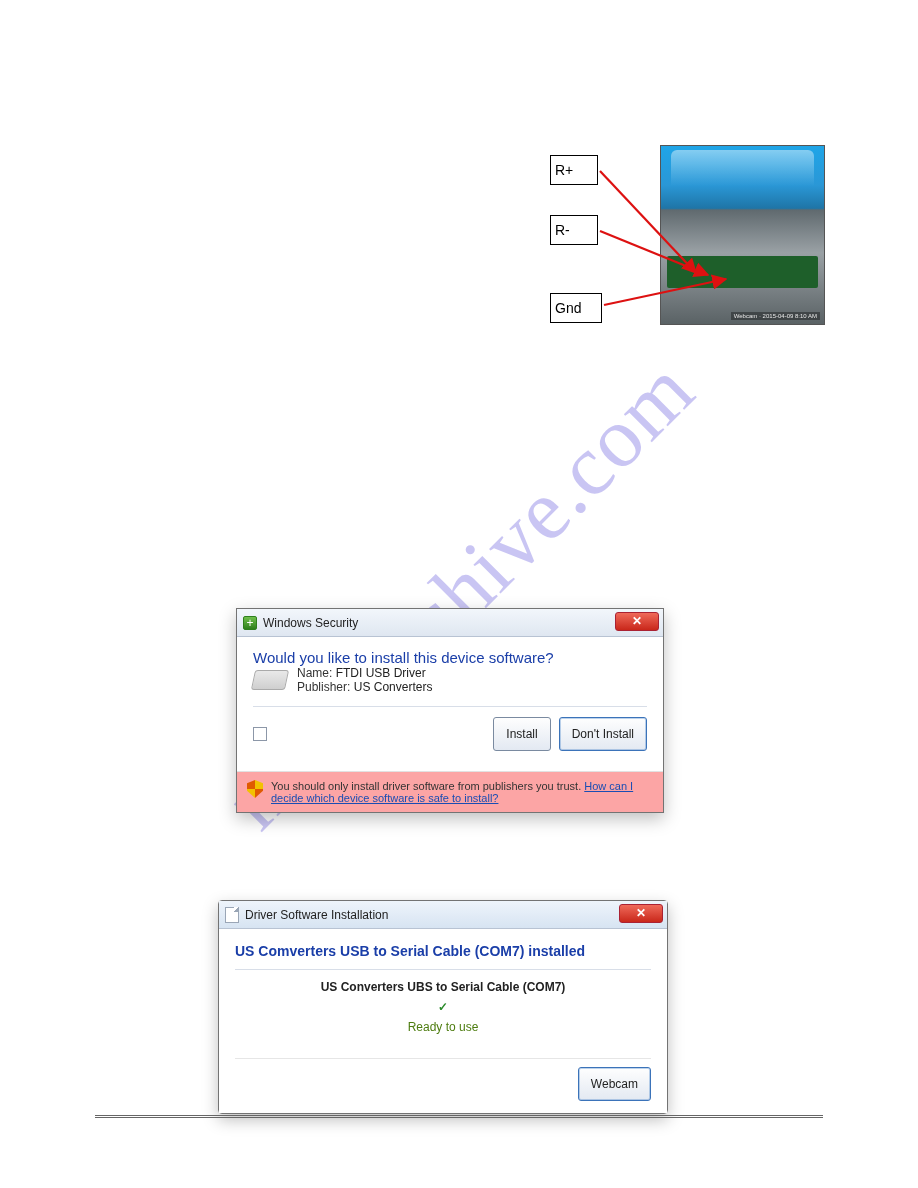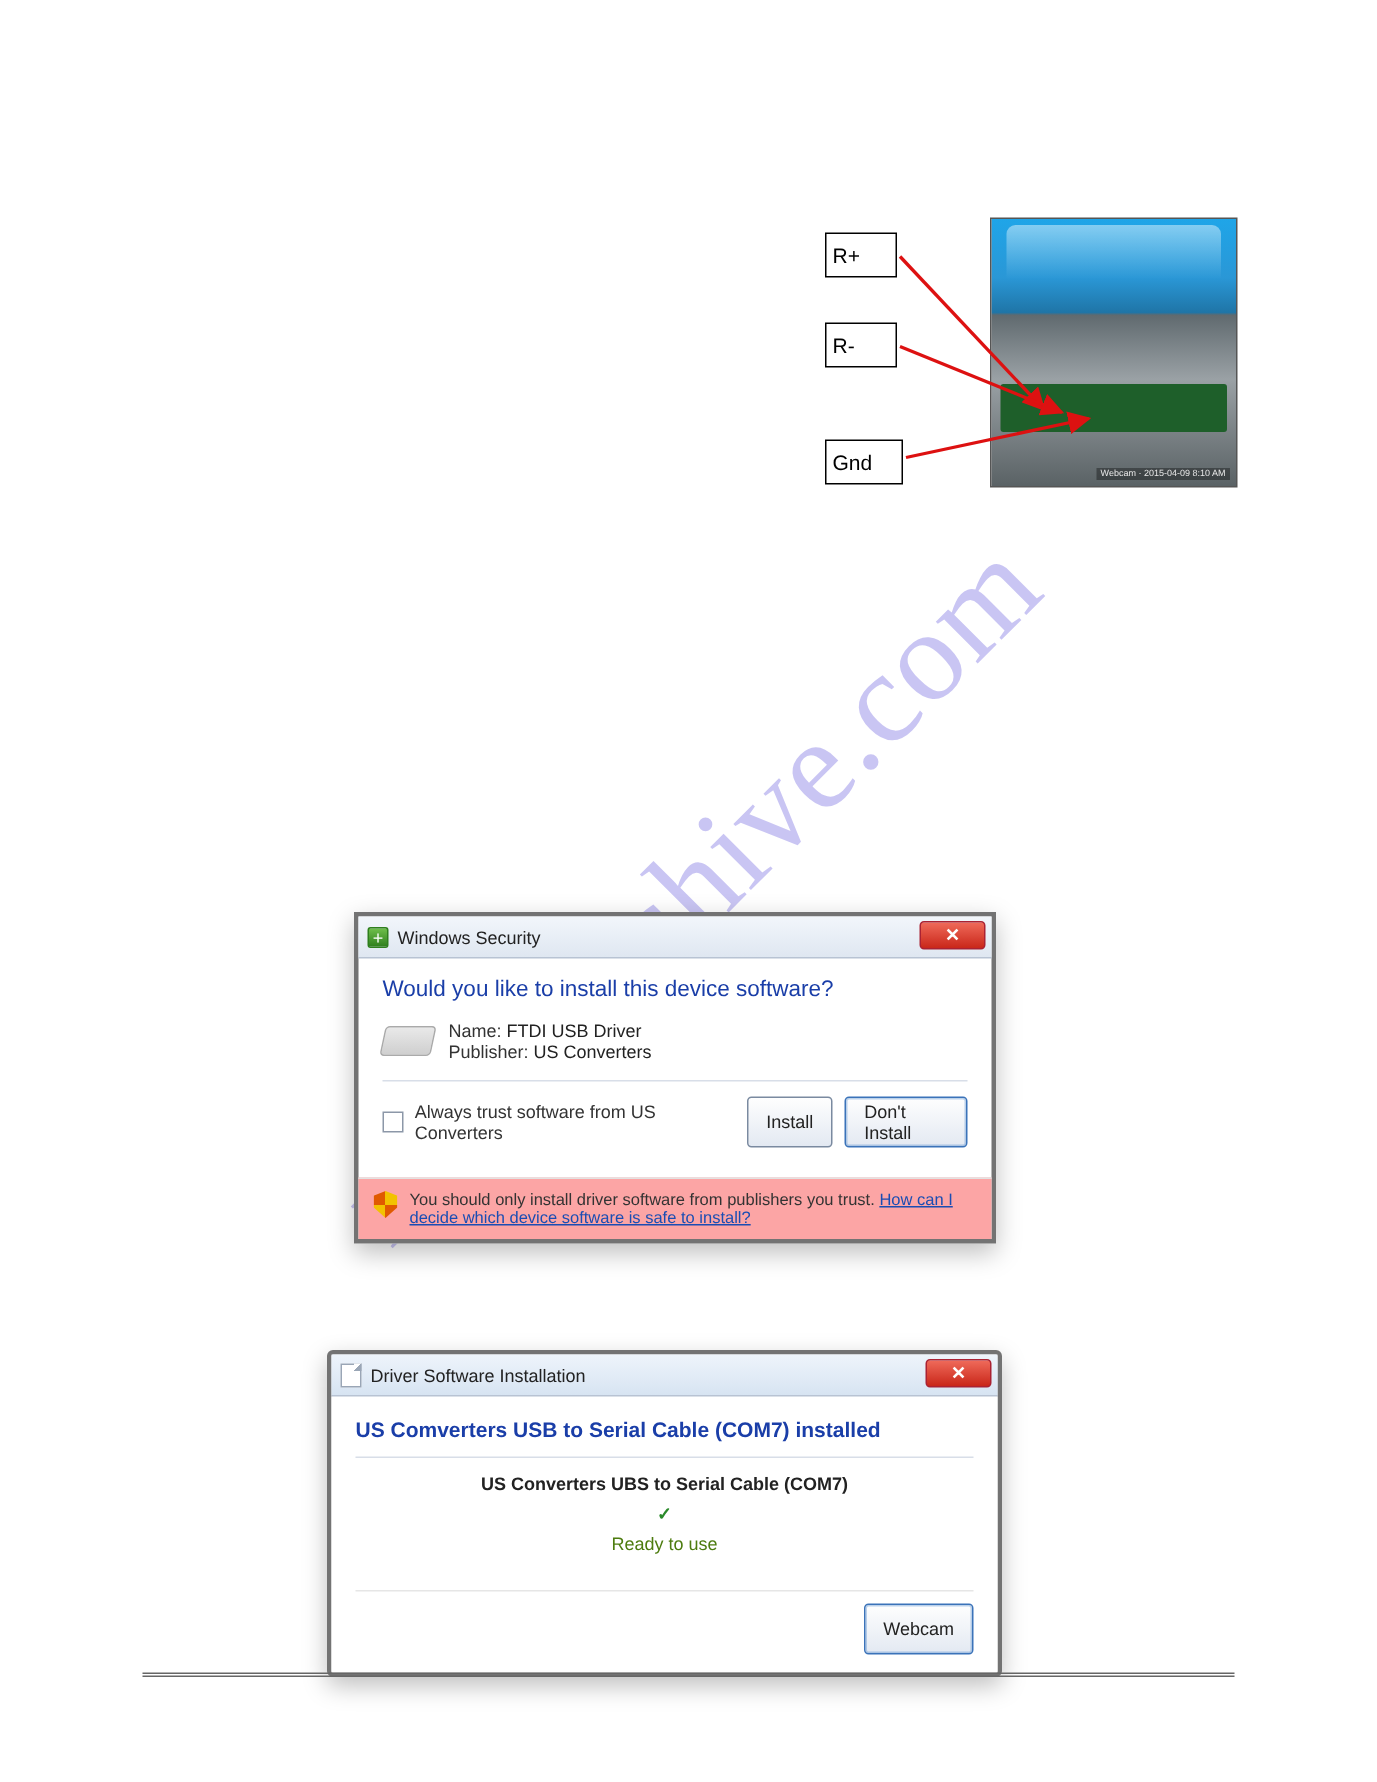"Windows Security" .dlg { border: 3px solid #737373 -> 1px solid #737373 }
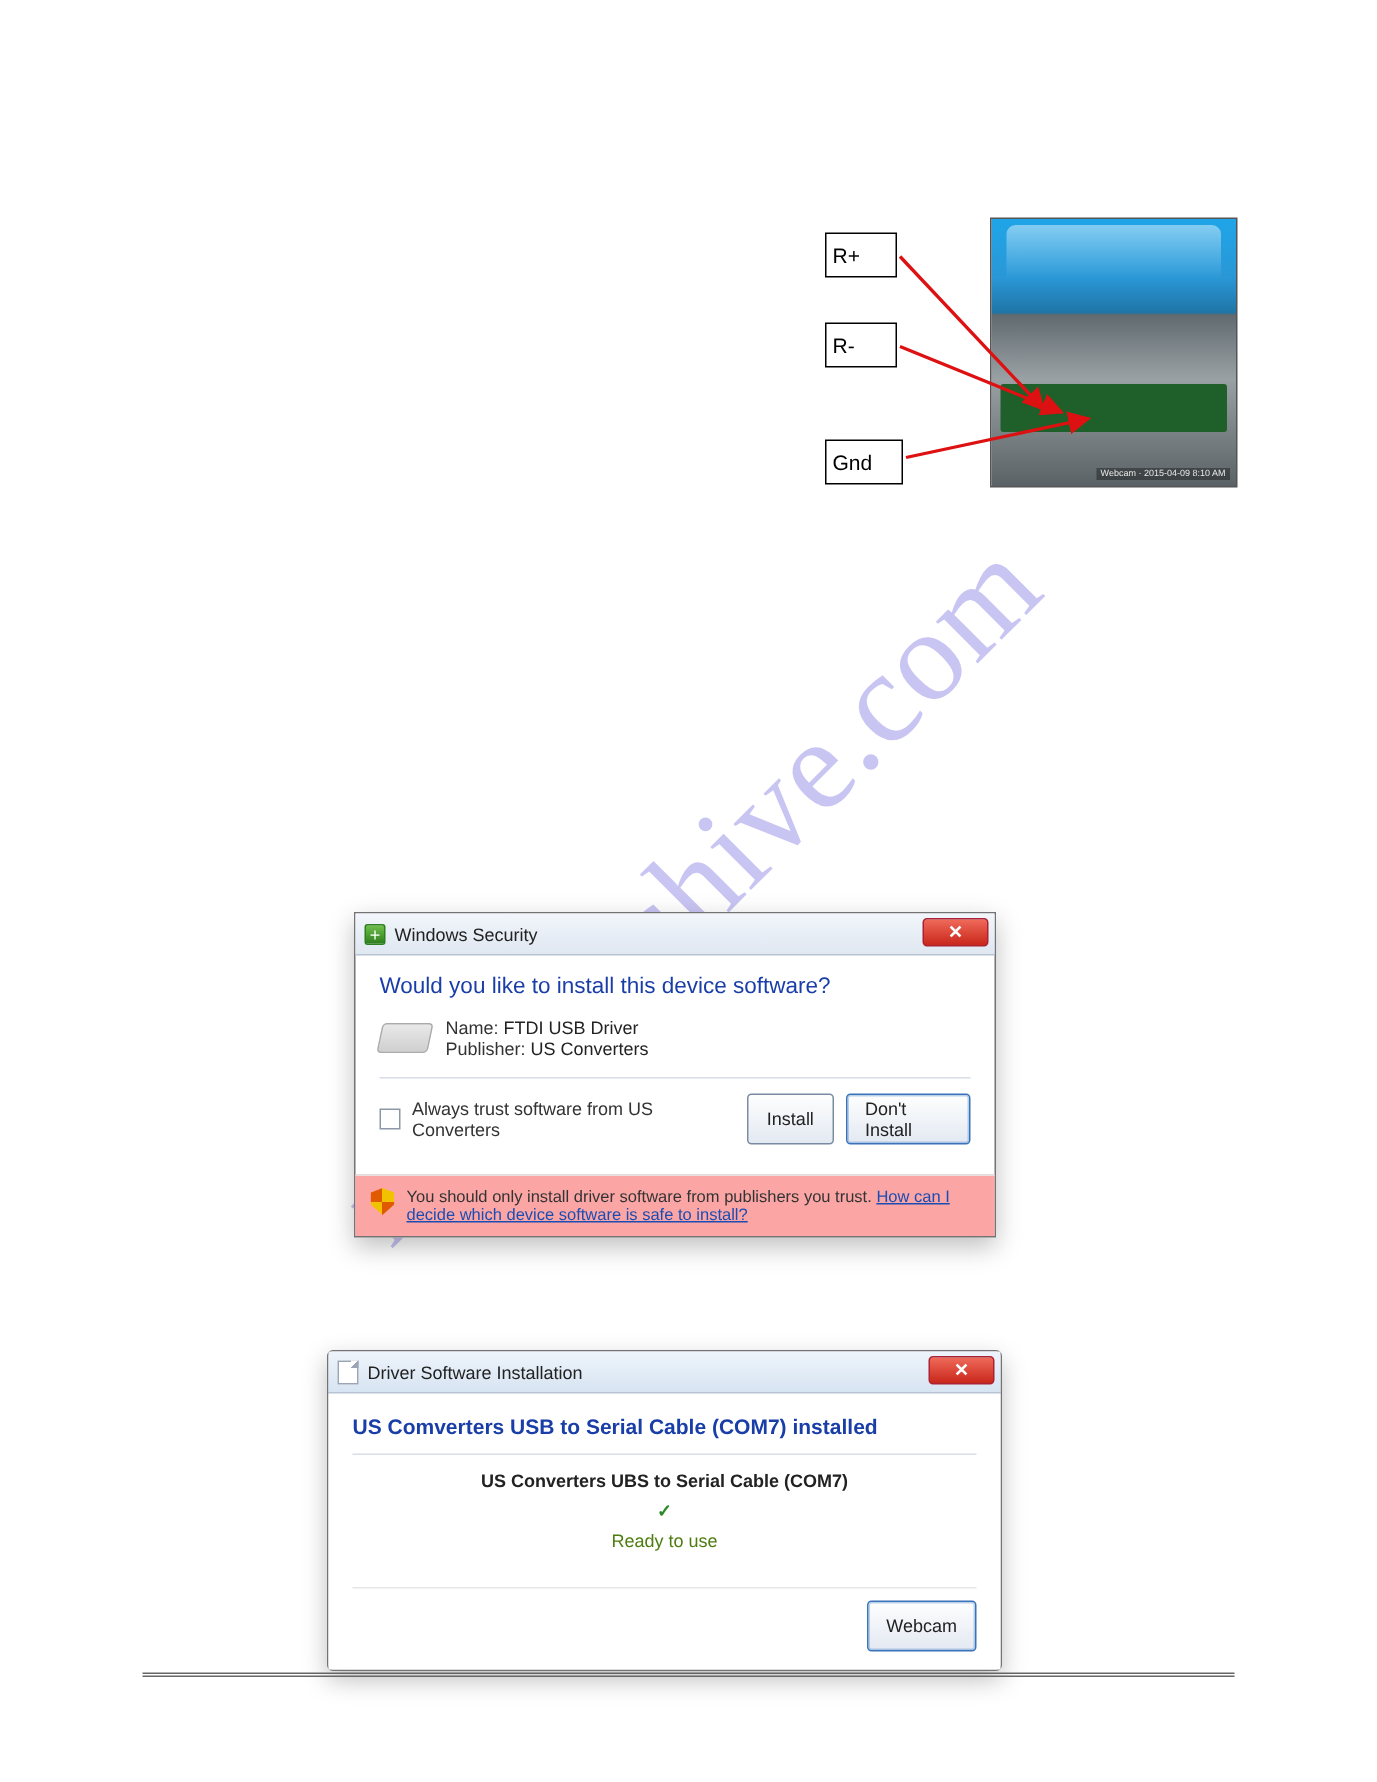"Would you like to install" .dlg1 .headline { margin-bottom: 12px -> none }
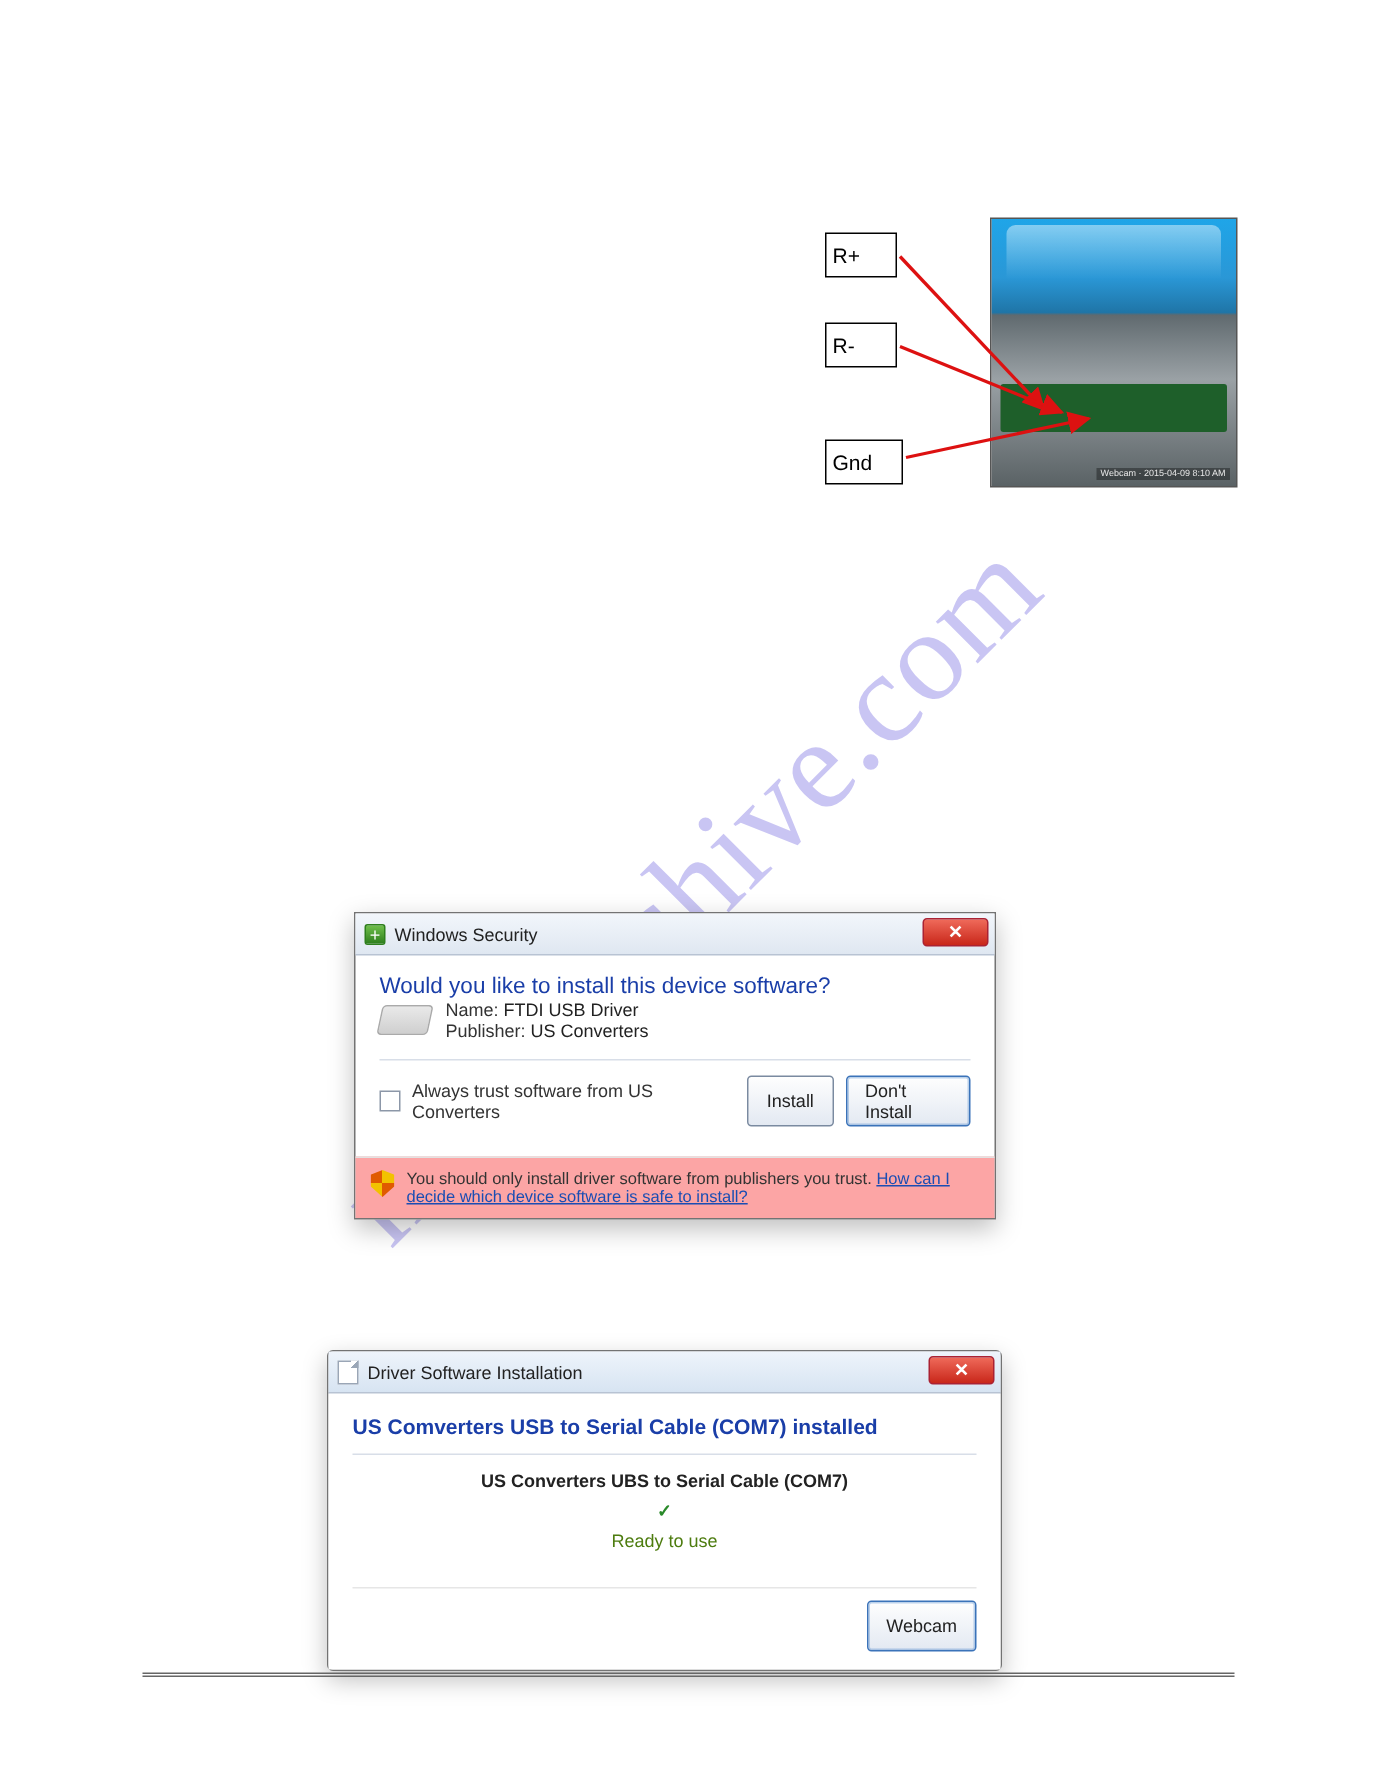"Always trust software from US" span { html: <span>Always trust software from US Converters</span> -> none }
